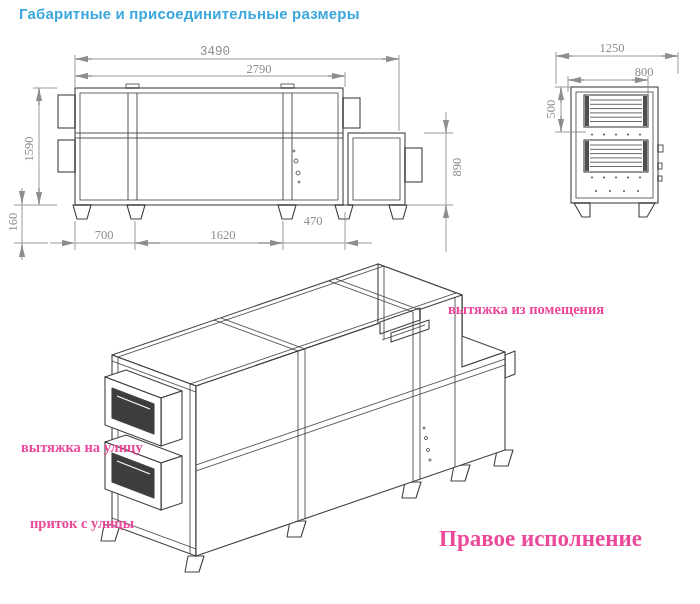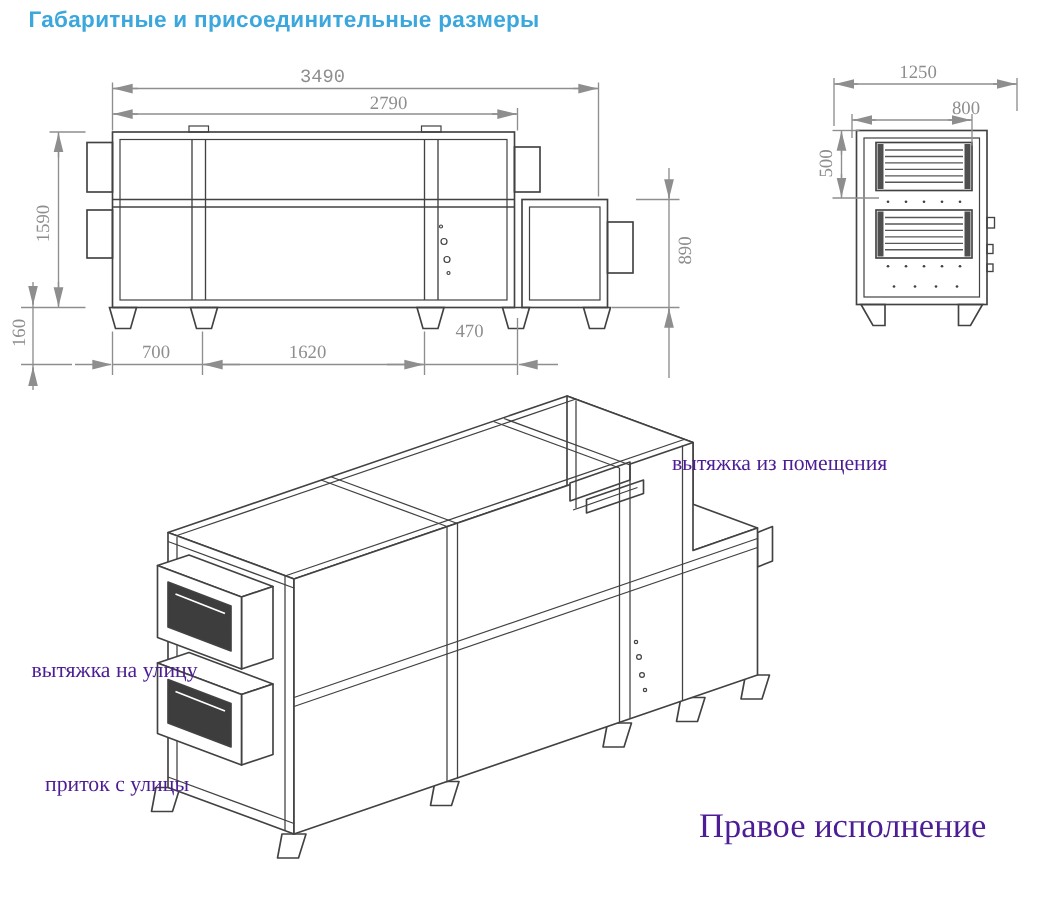"1620" span.dim { left: 205px -> 223px }
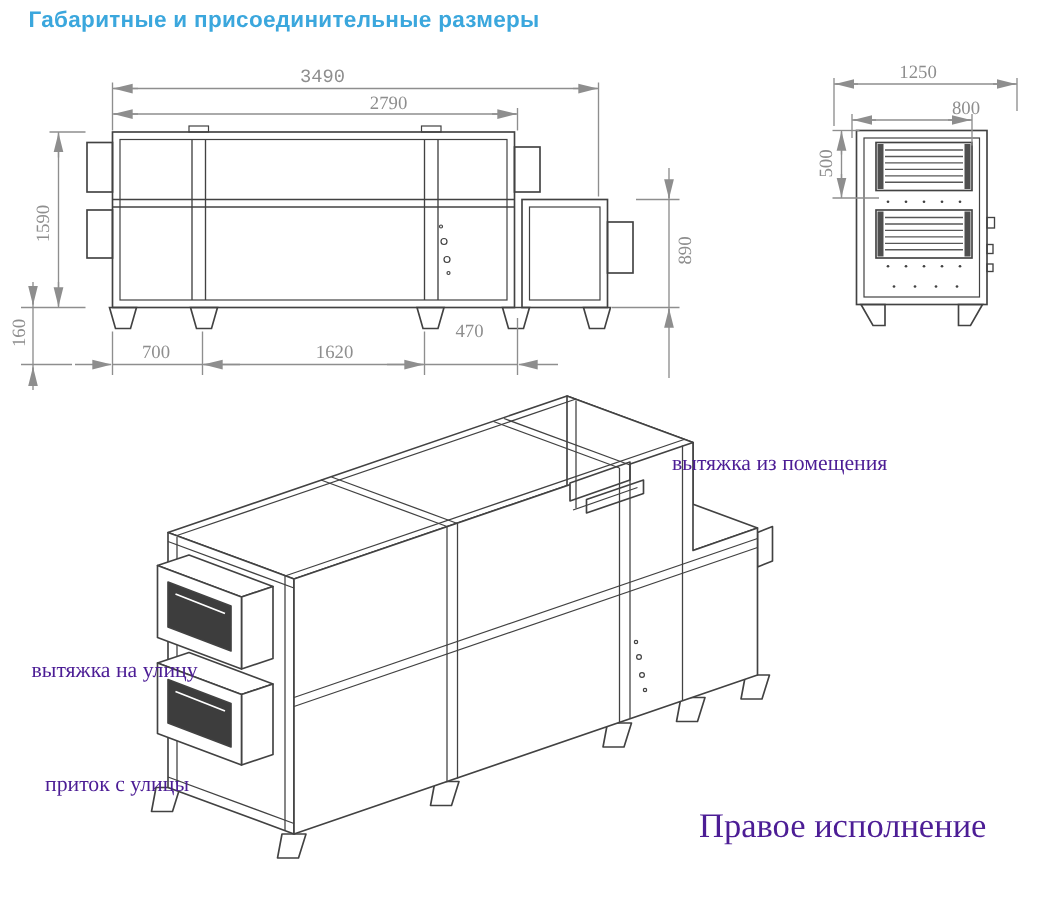"вытяжка из помещения" .lbl { color: #4c1d95 -> #ec4899; font-weight: none -> bold }
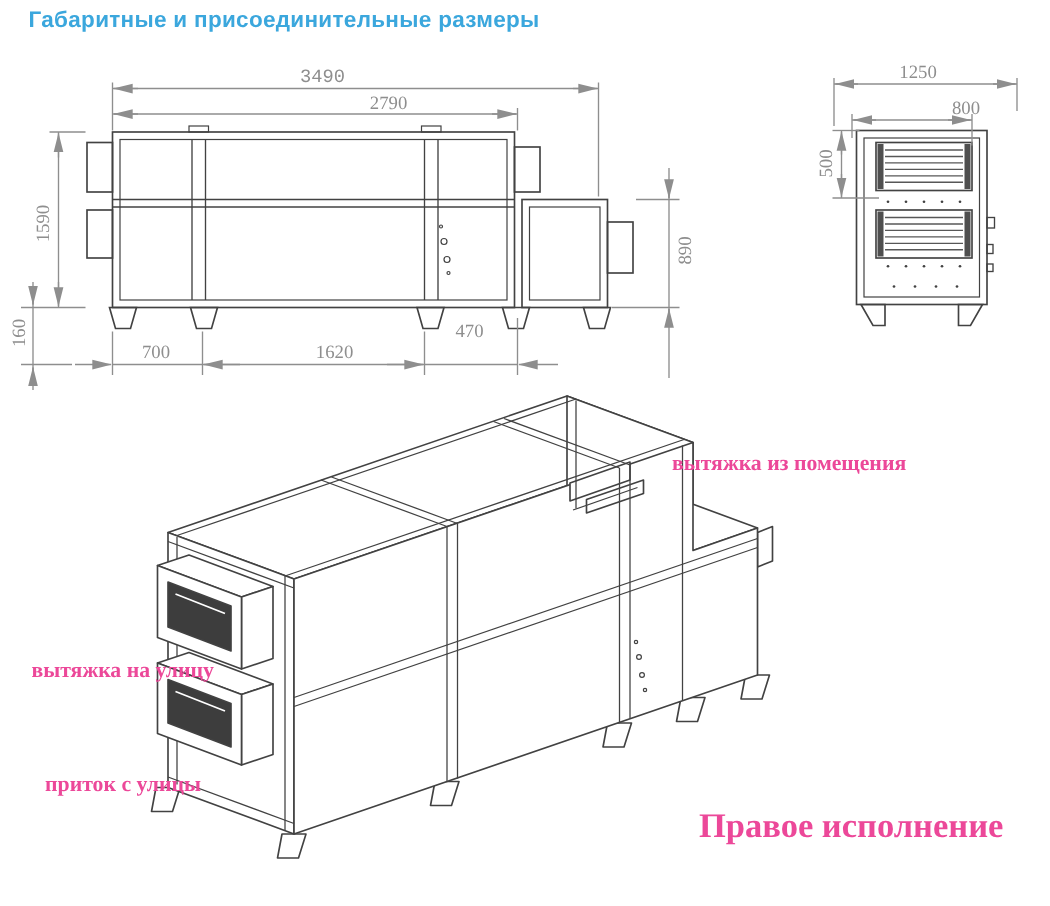"Правое исполнение" span.lbl { left: 466px -> 439px; margin-top: 12px -> none }
